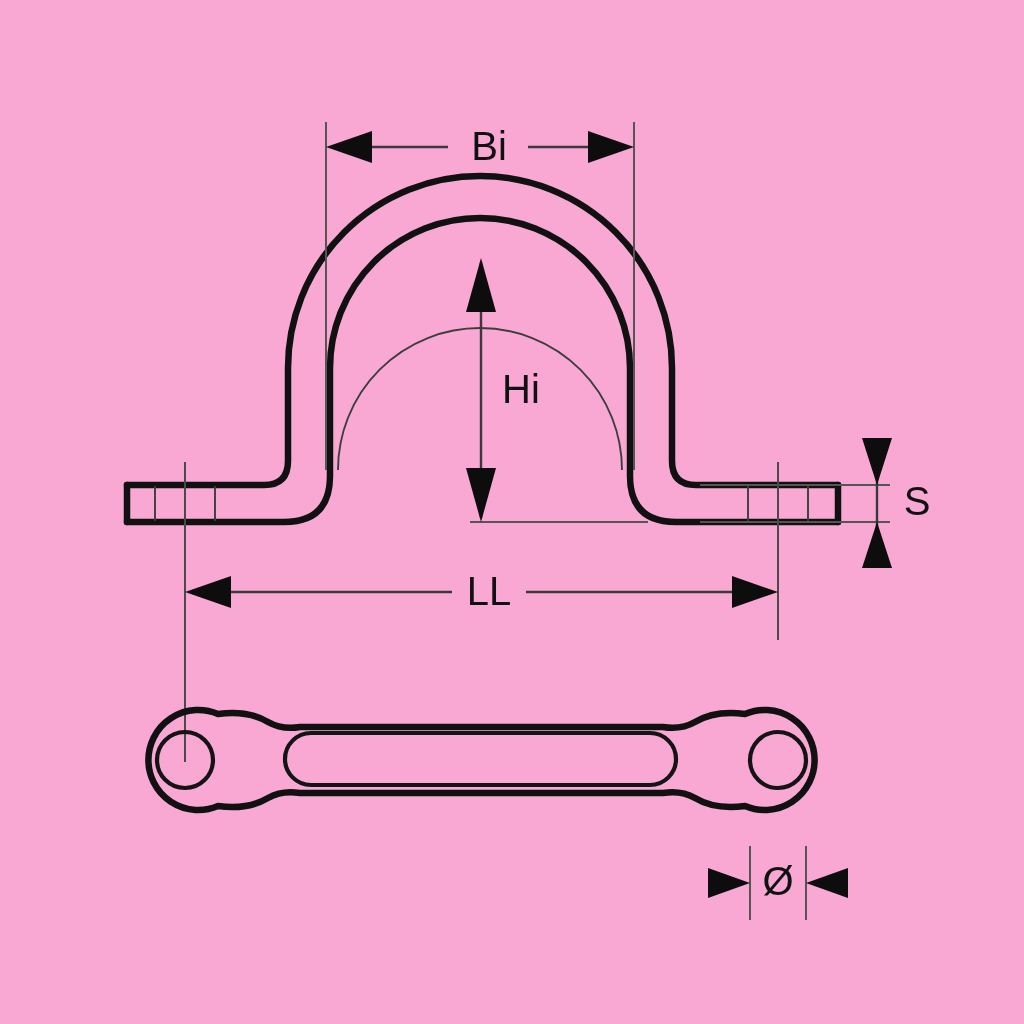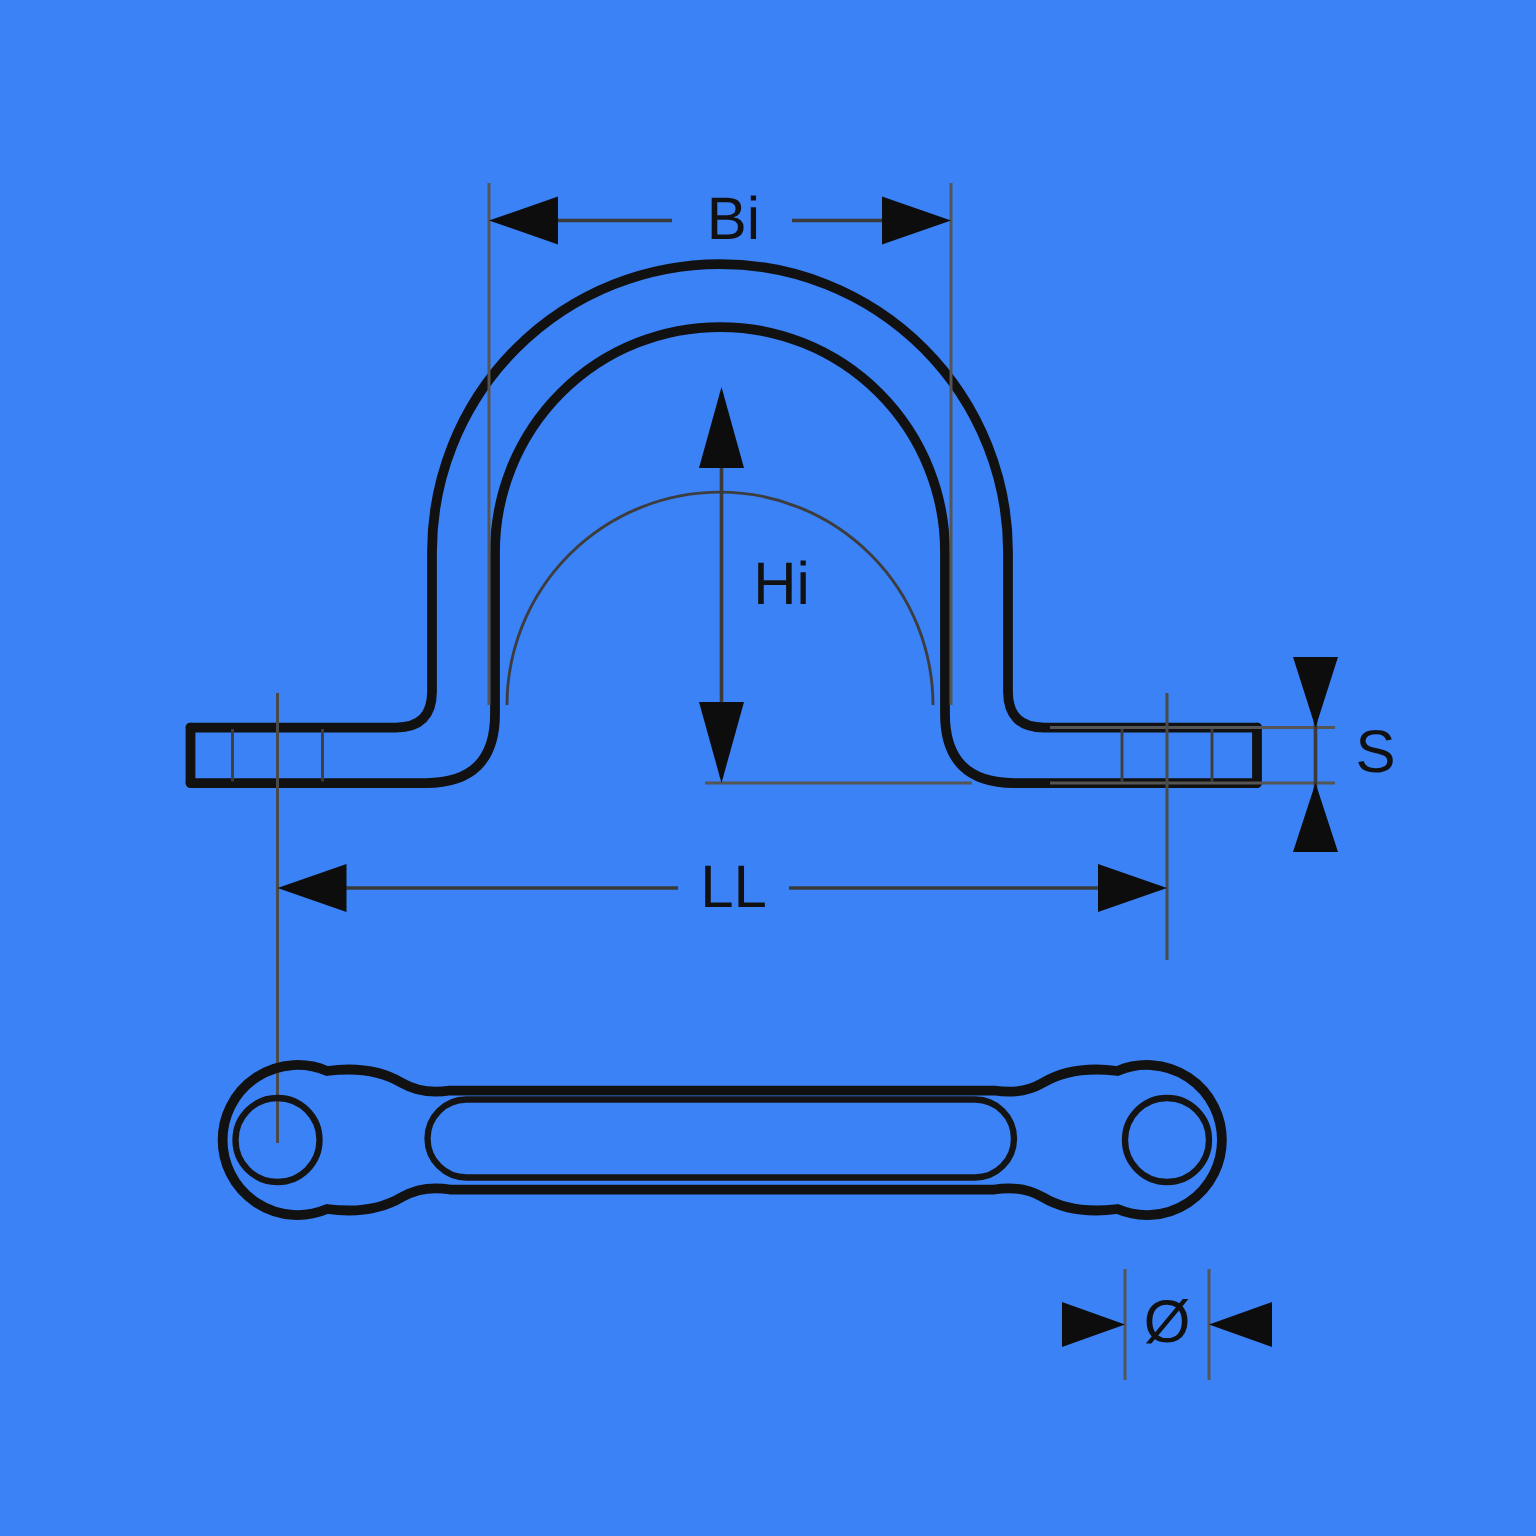"Bi" #drawing-root { background: #3b82f6 -> #f9a8d4 }
